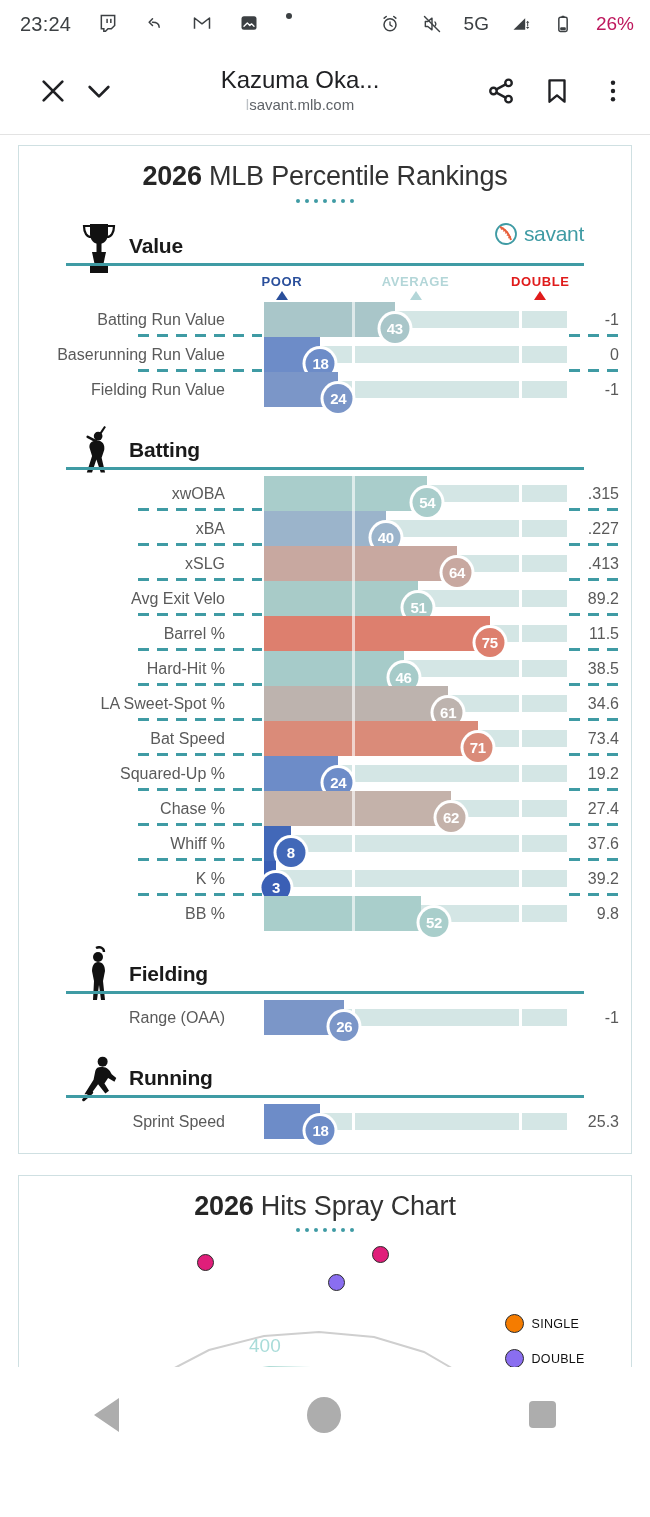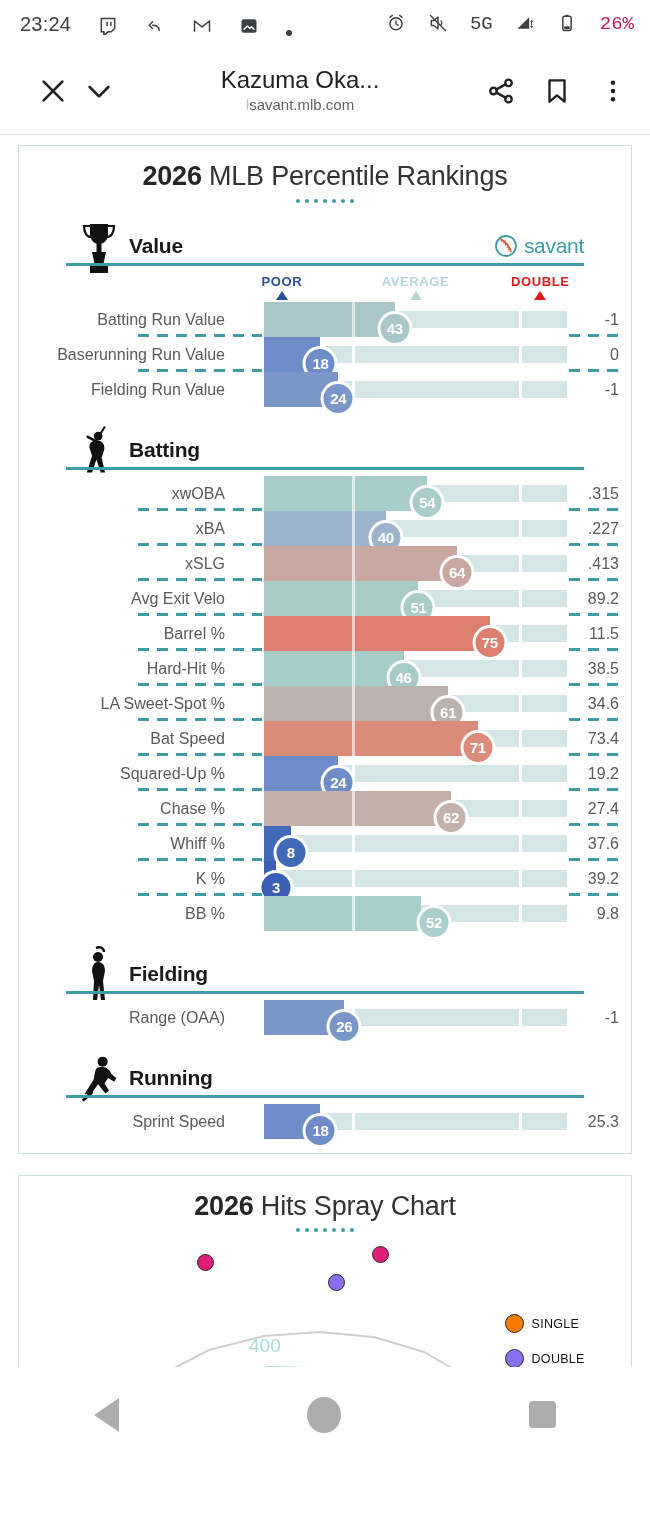"23:24" .sb-left { align-items: flex-end -> flex-start }
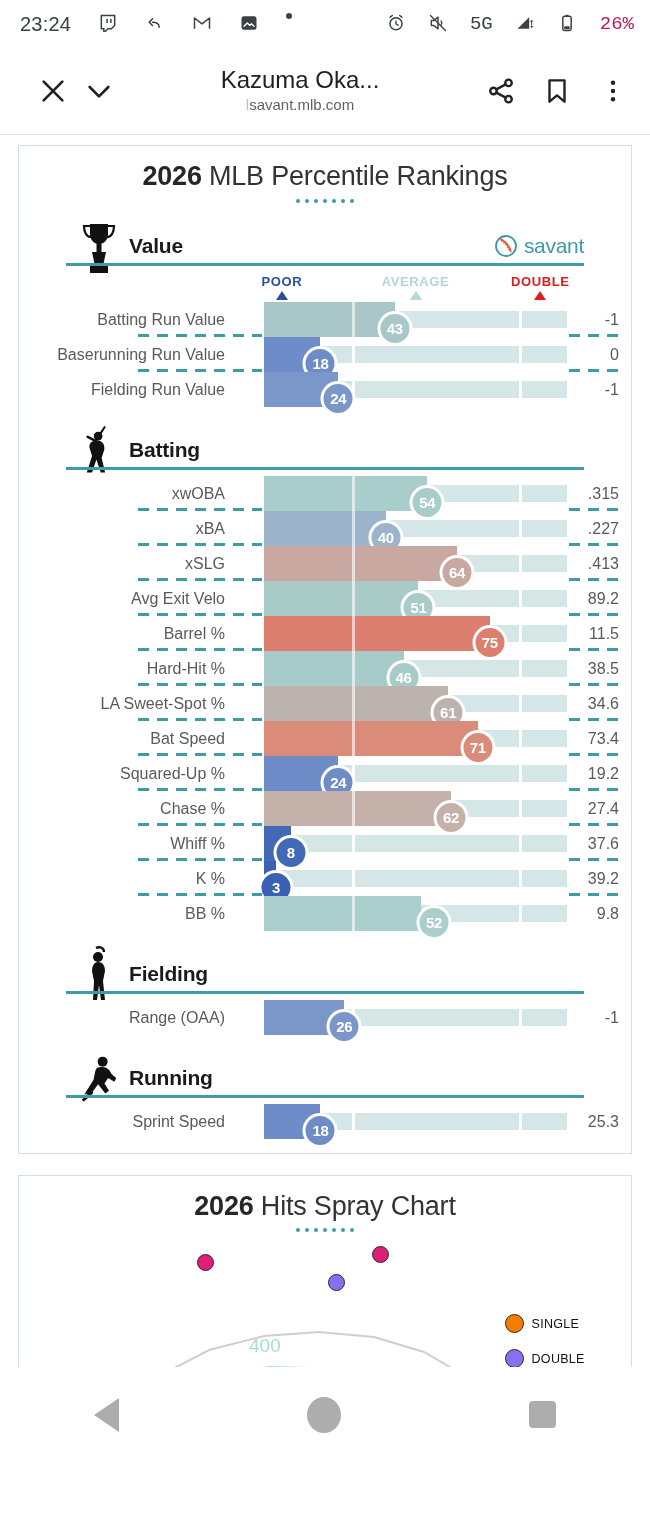"5G" .sb-right { align-items: flex-start -> center; font-family: Liberation Mono, monospace -> none }
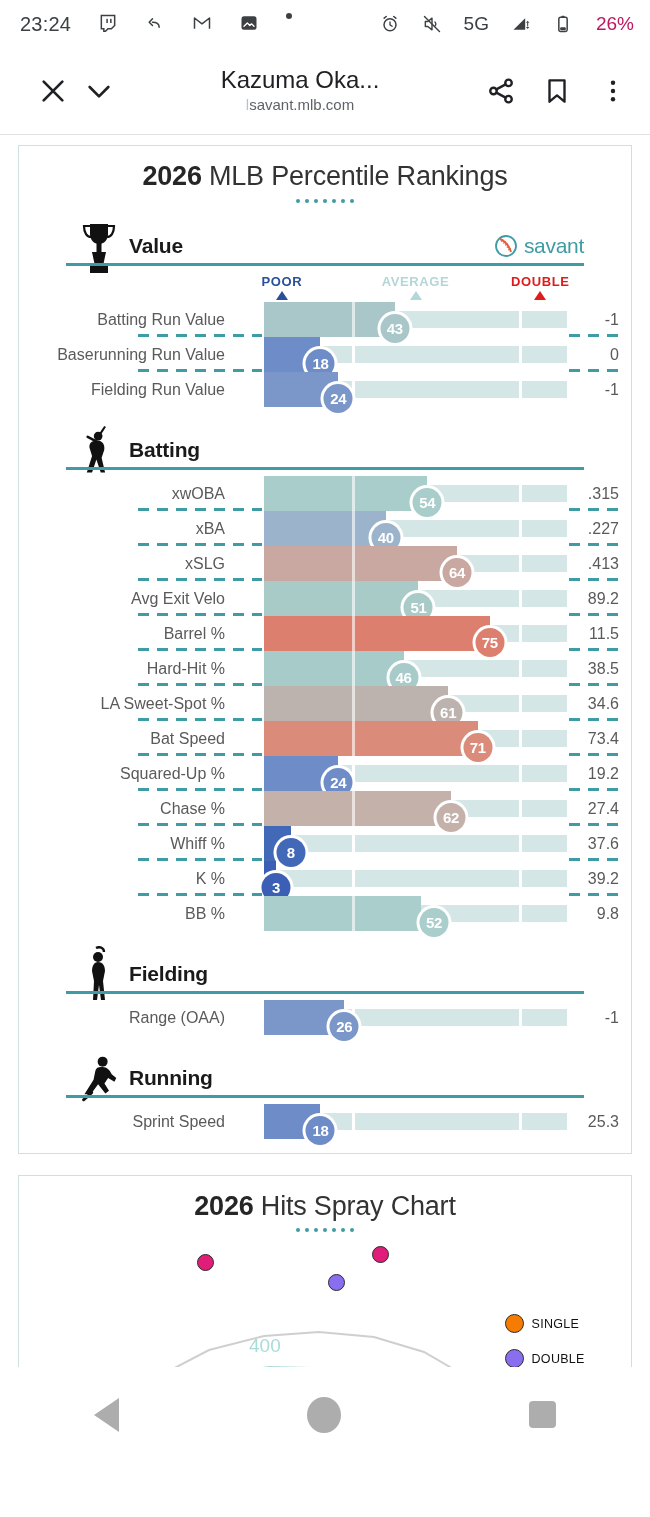"savant" .sect .savant { bottom: 14px -> 26px }
